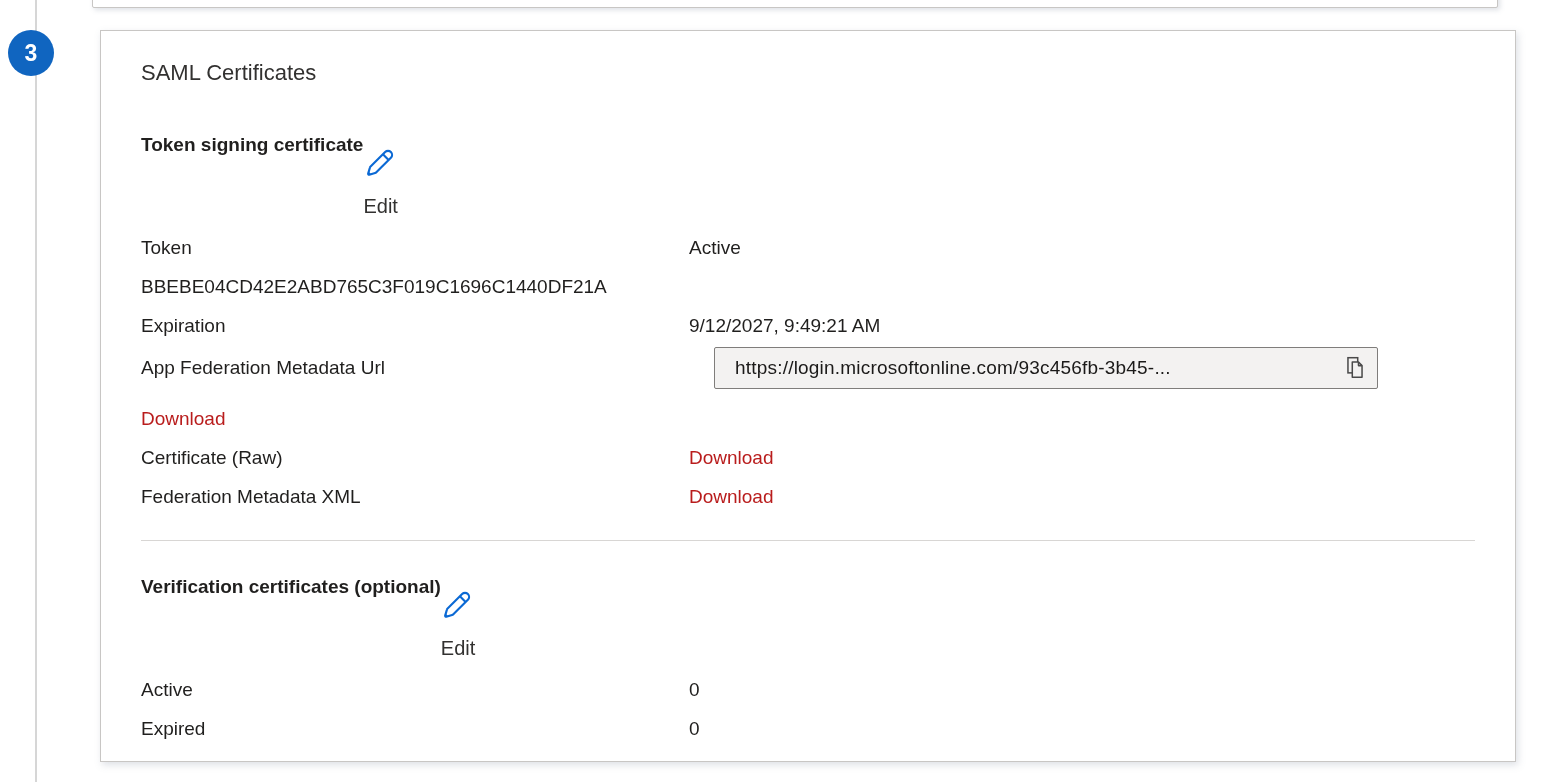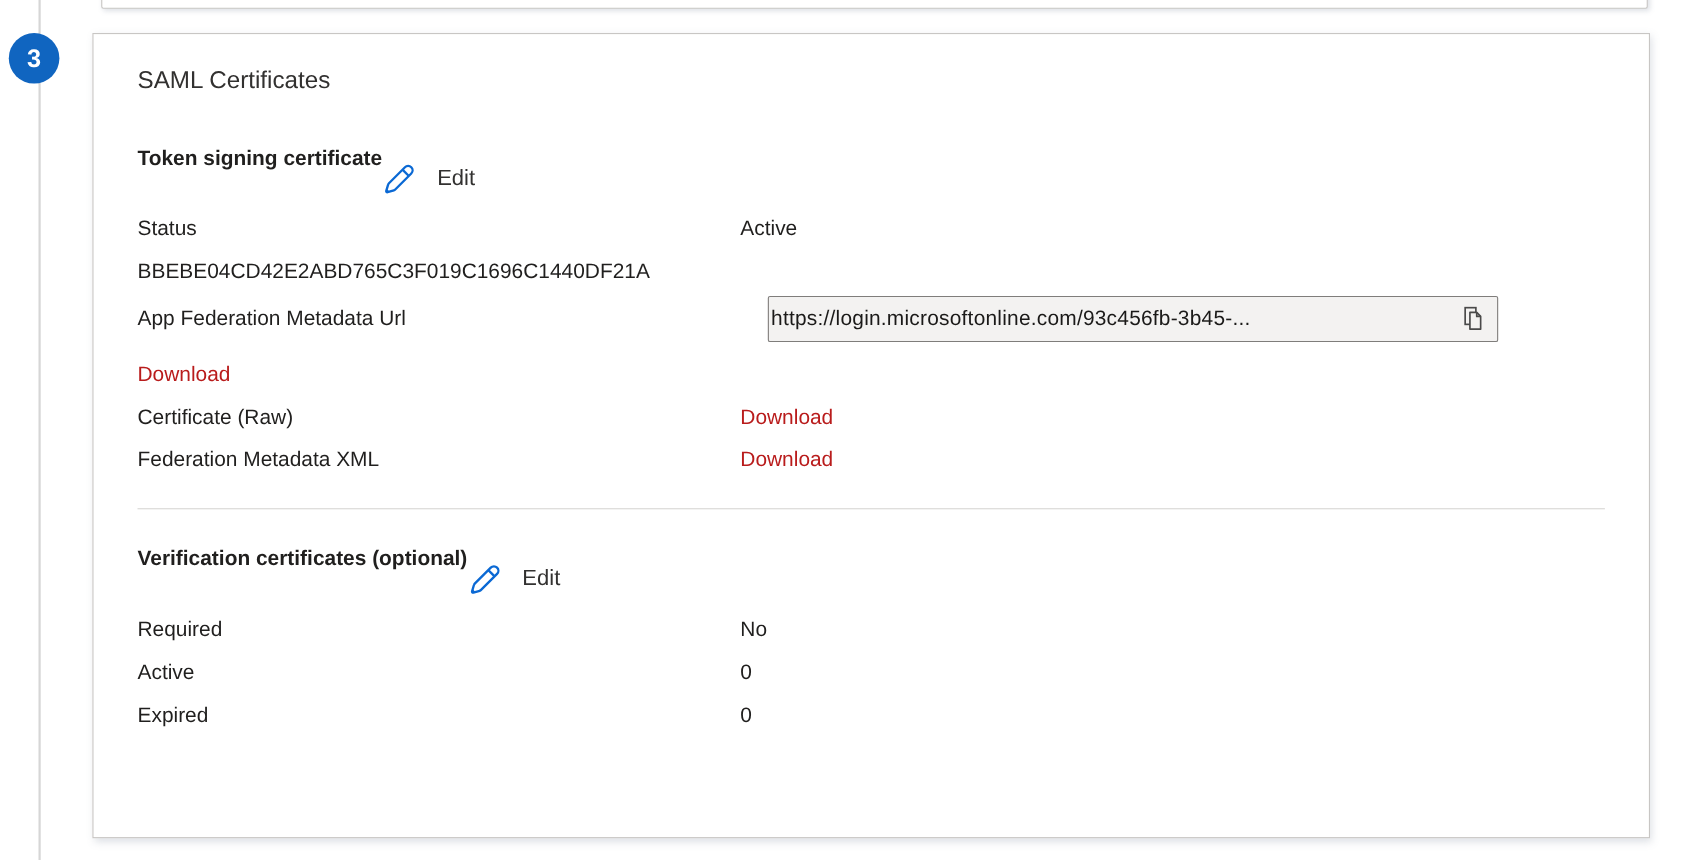"SAML Certificates" .card { left: 84px -> 100px }
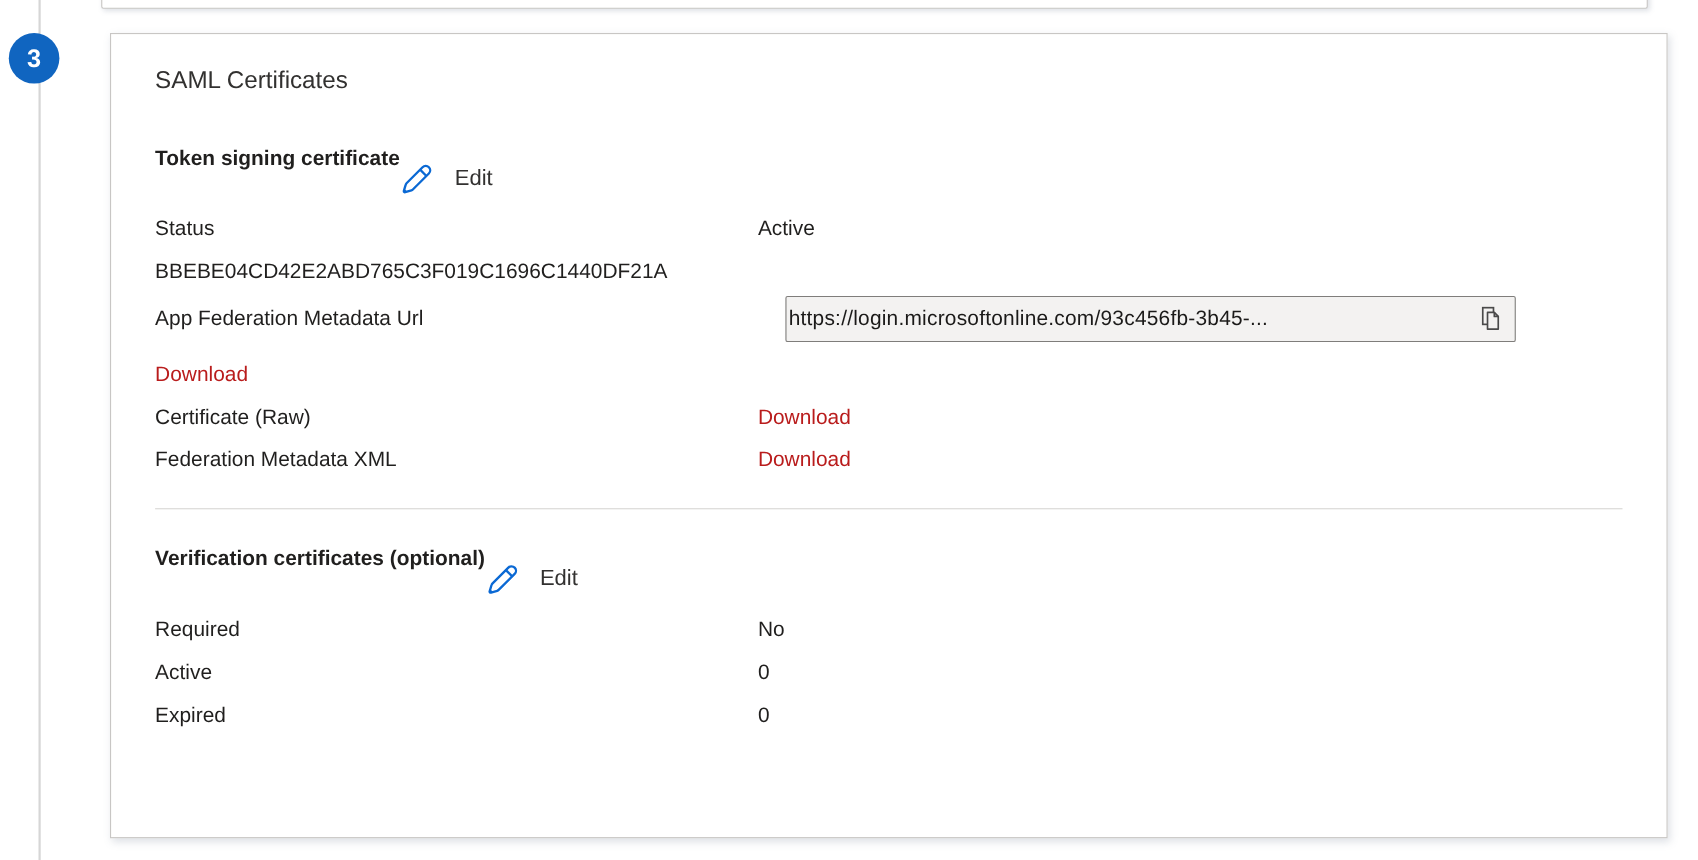"Edit" .edit-btn { flex-direction: none -> column }
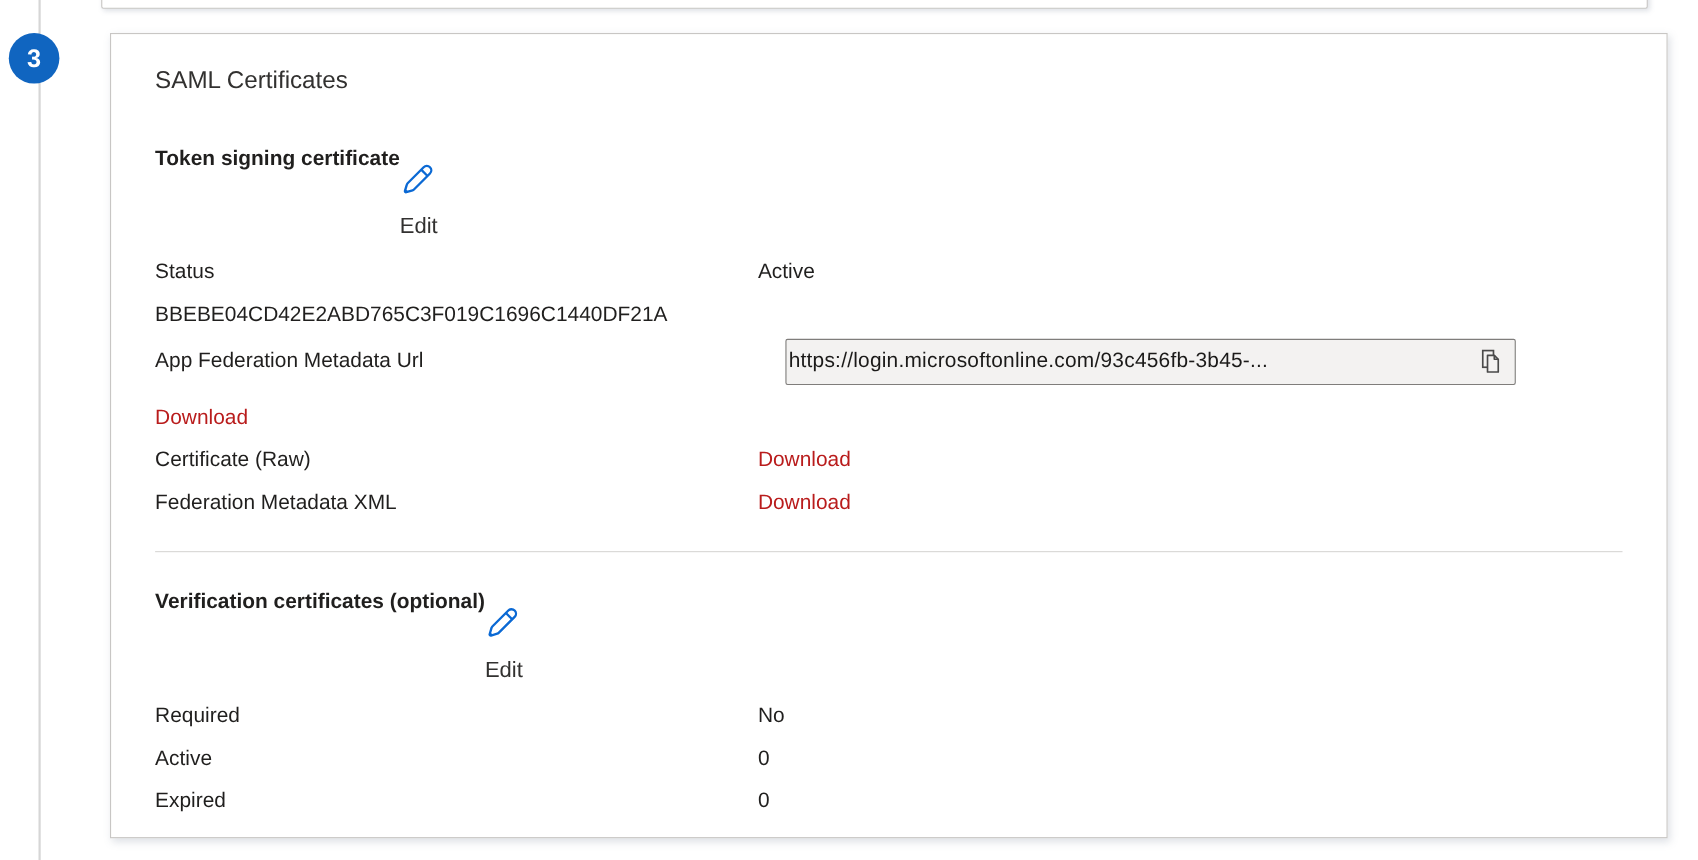"Status" div.label { text: Status -> Token }
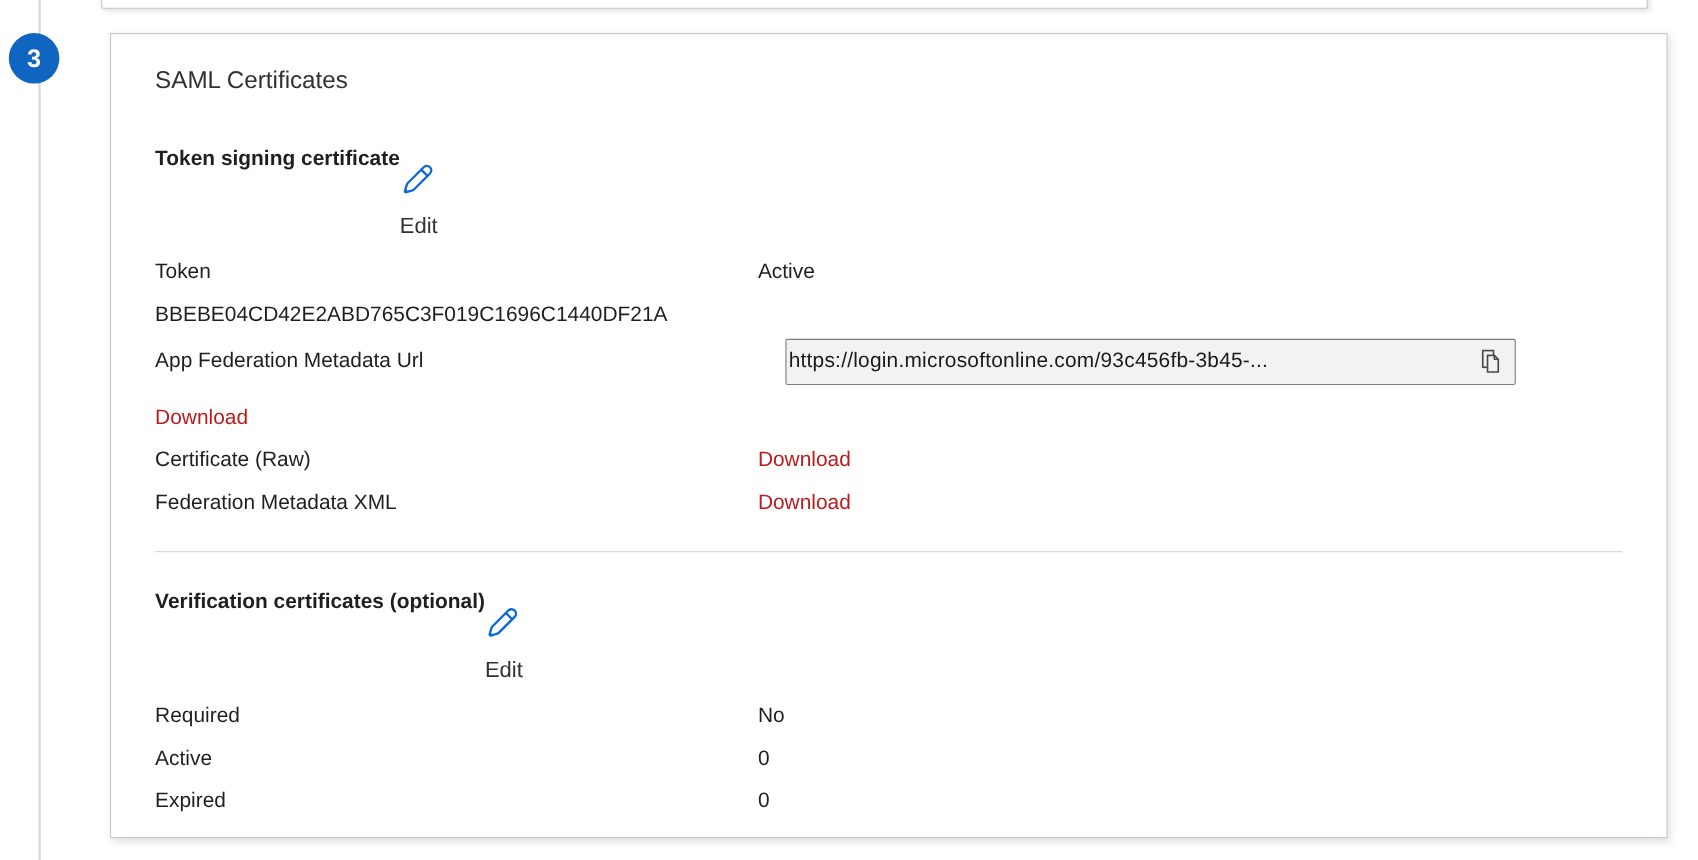"Expiration" div.row { html: none -> <div> <div>Expiration</div> <div>9/12/2027, 9:49:21 AM</div> </div> }
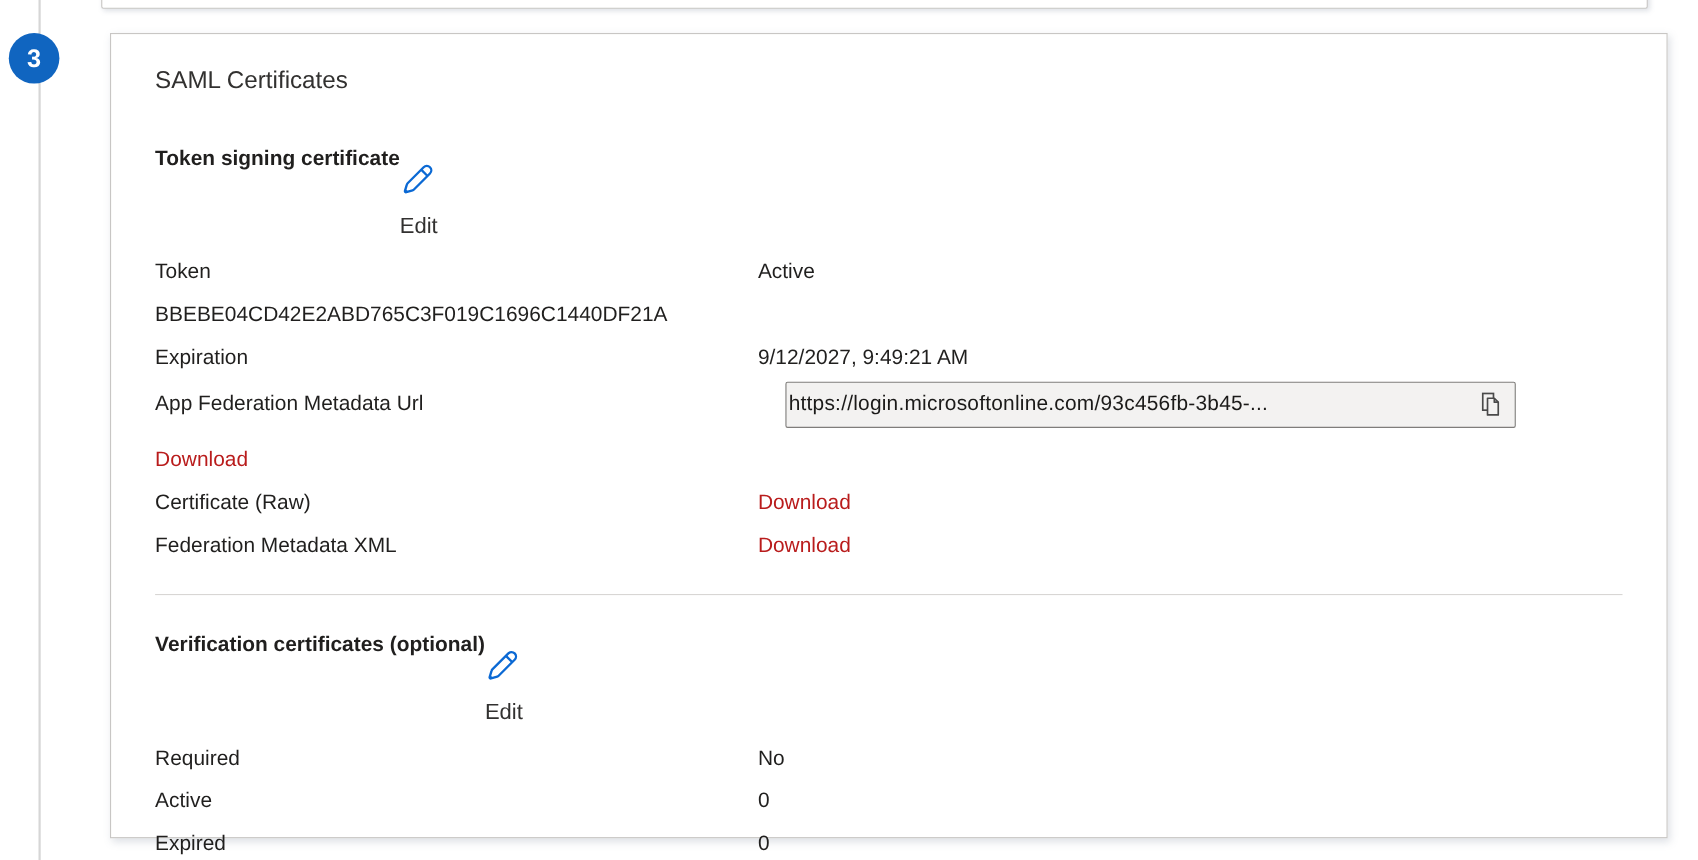"https://login.microsoftonline.com/93c456" .copyfield { padding: 0 10px 0 2px -> 0 10px 0 20px }
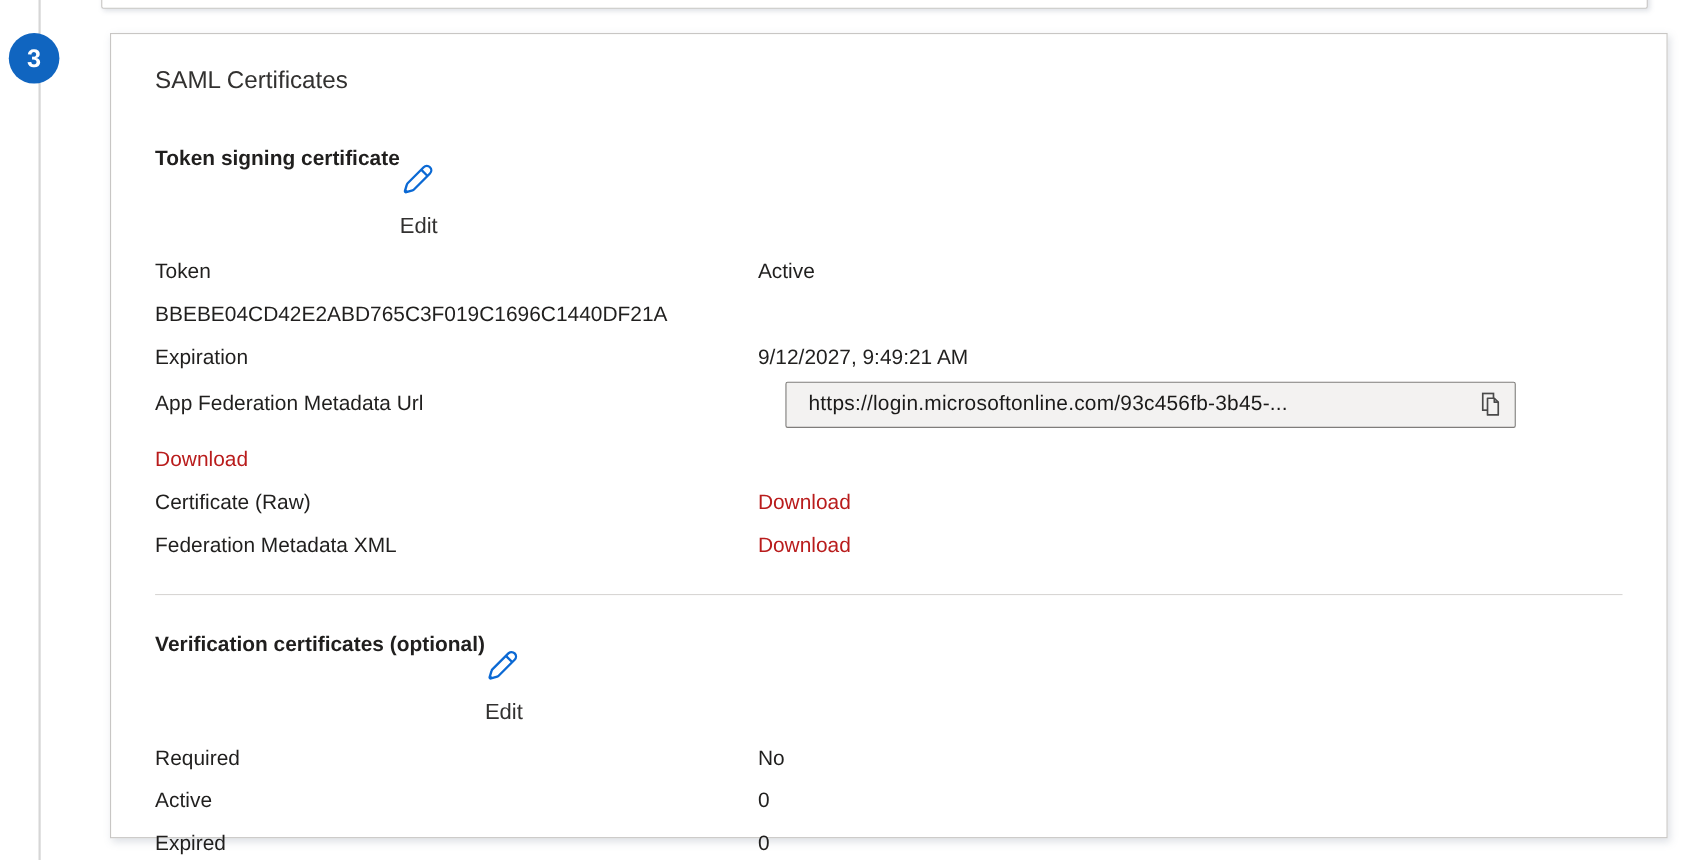"Required" div.row { html: <div> <div>Required</div> <div>No</div> </div> -> none }
